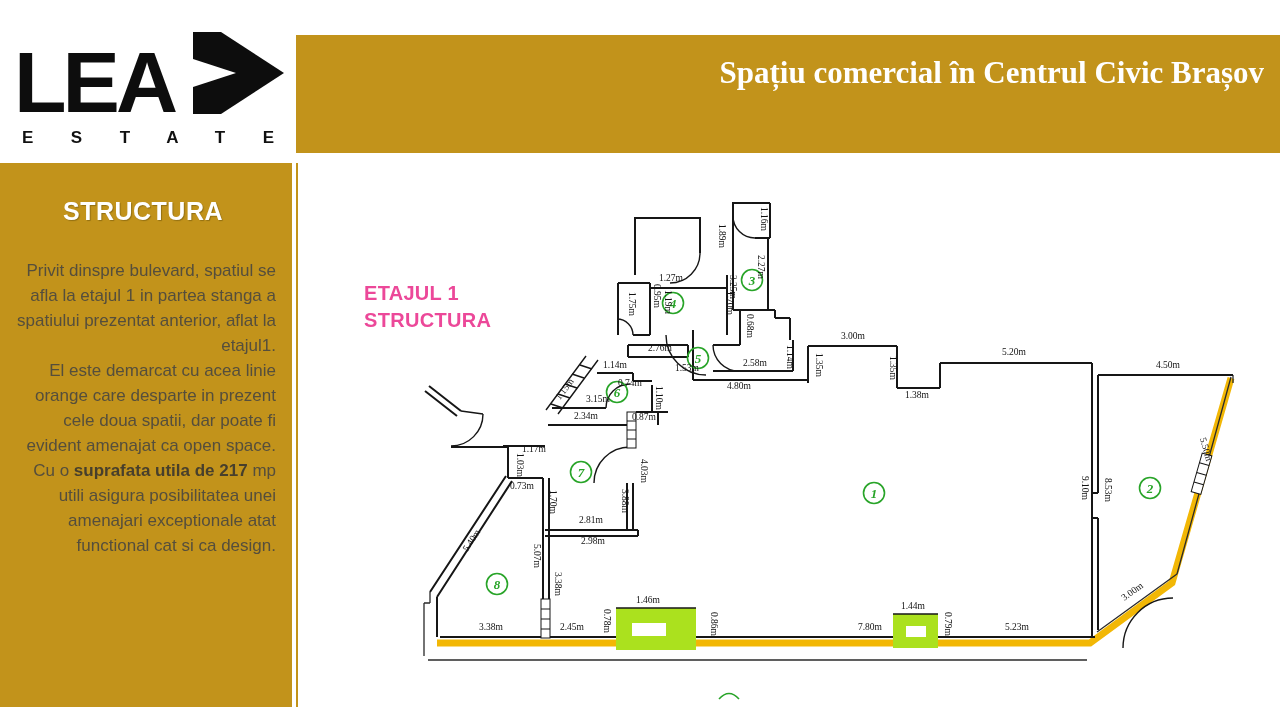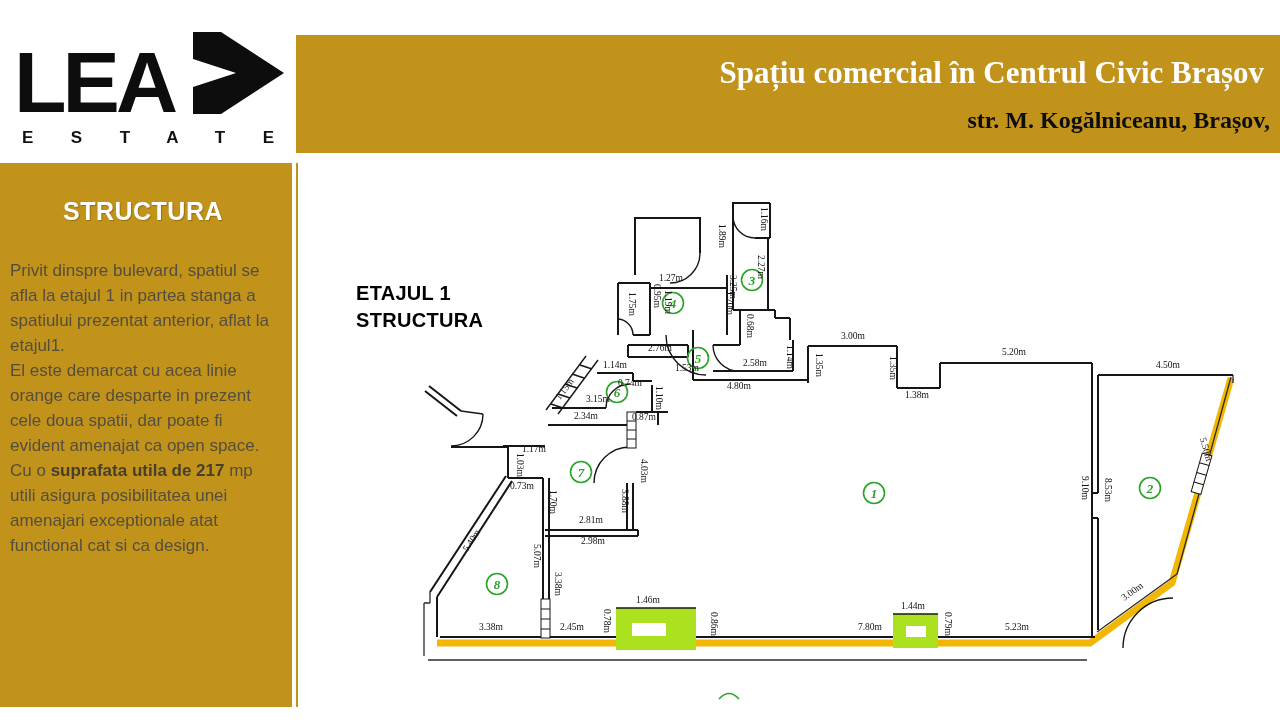"str. M. Kogălniceanu, Brașov," div.header-subtitle { html: <div>str. M. Kogălniceanu, Brașov,</div> -> none }
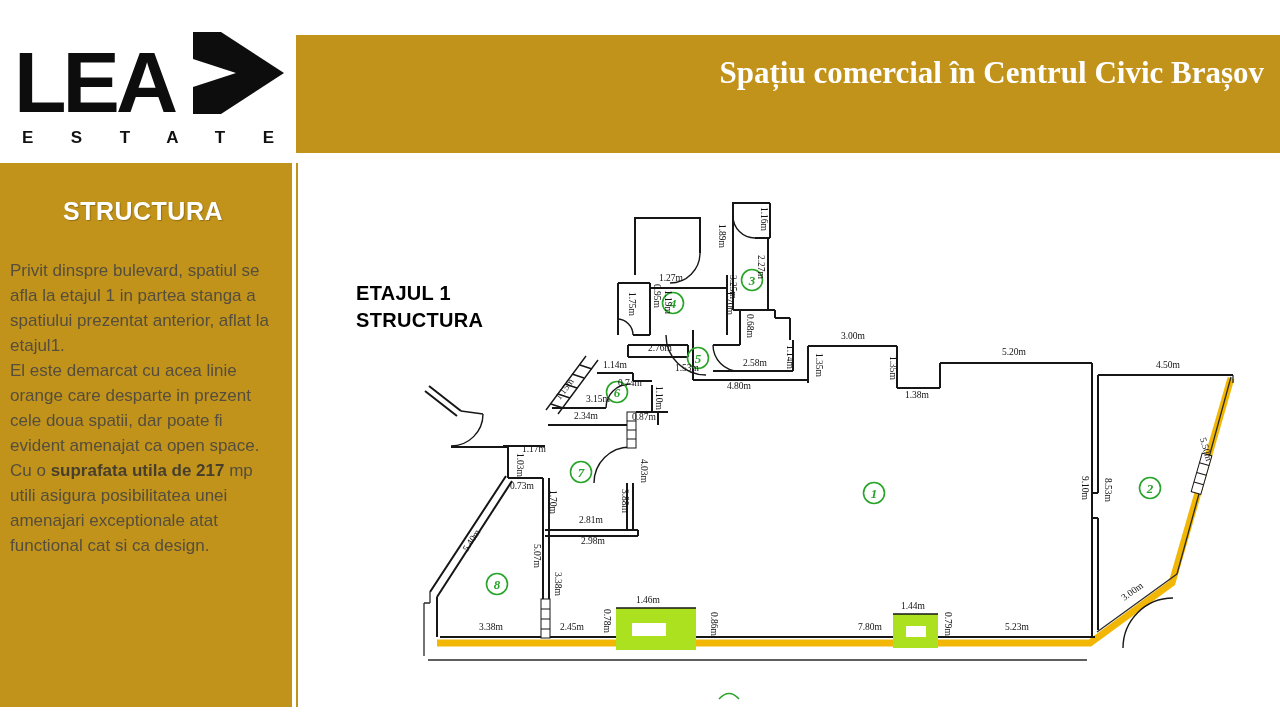"Privit dinspre bulevard, spatiul se" .sidebar-text p { text-align: none -> right }
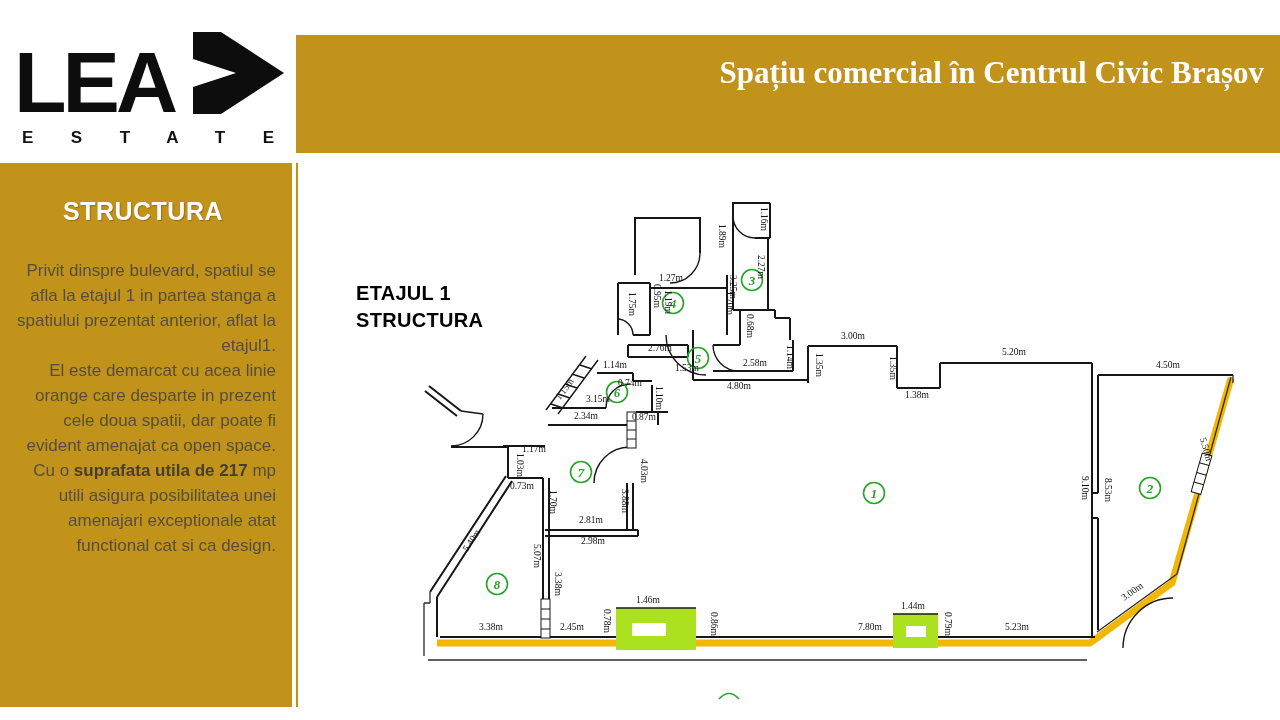"ETAJUL 1" .plan-label { color: #000000 -> #ec4899; left: 356px -> 364px }
